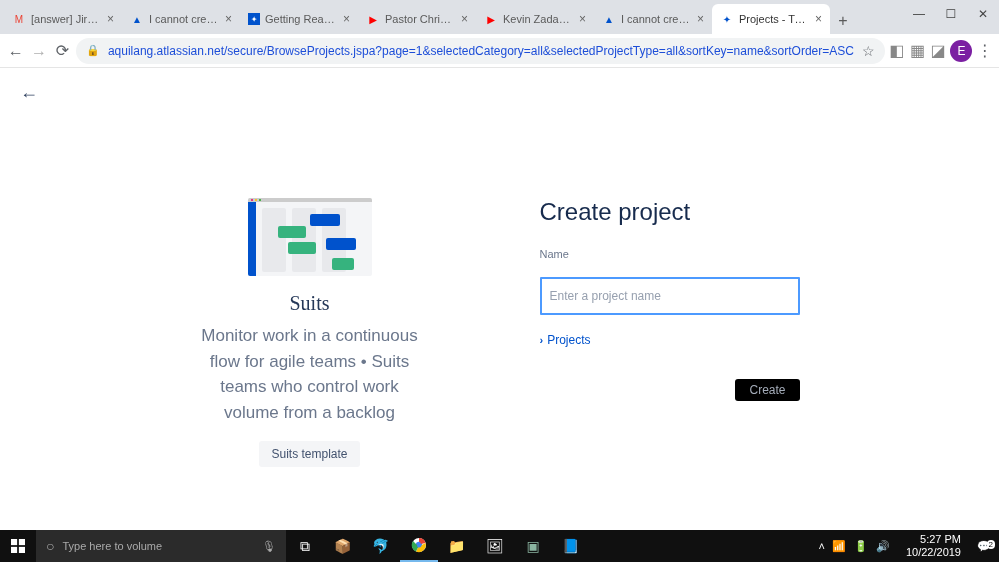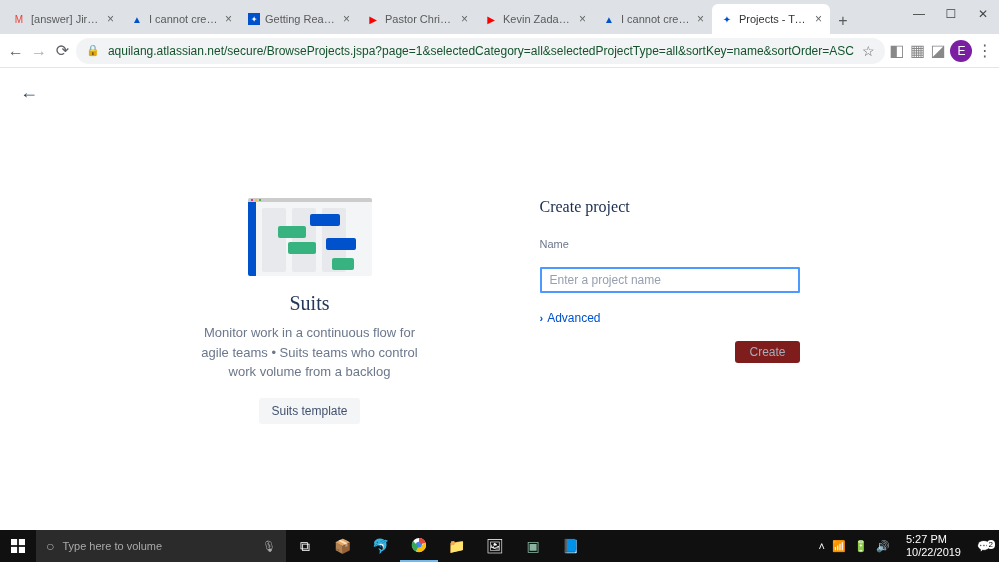"aquilang.atlassian.net/secure/BrowseProj" .addr-url { color: #14532d -> #1d4ed8 }
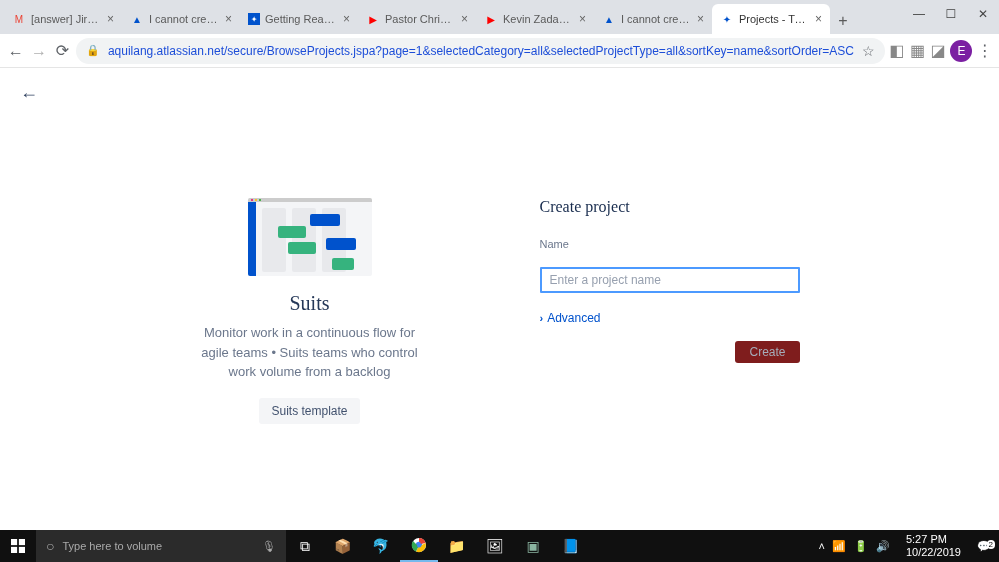"Create project" .create-heading { font-family: Liberation Serif, serif -> Liberation Sans, sans-serif; font-size: 16px -> 24px }
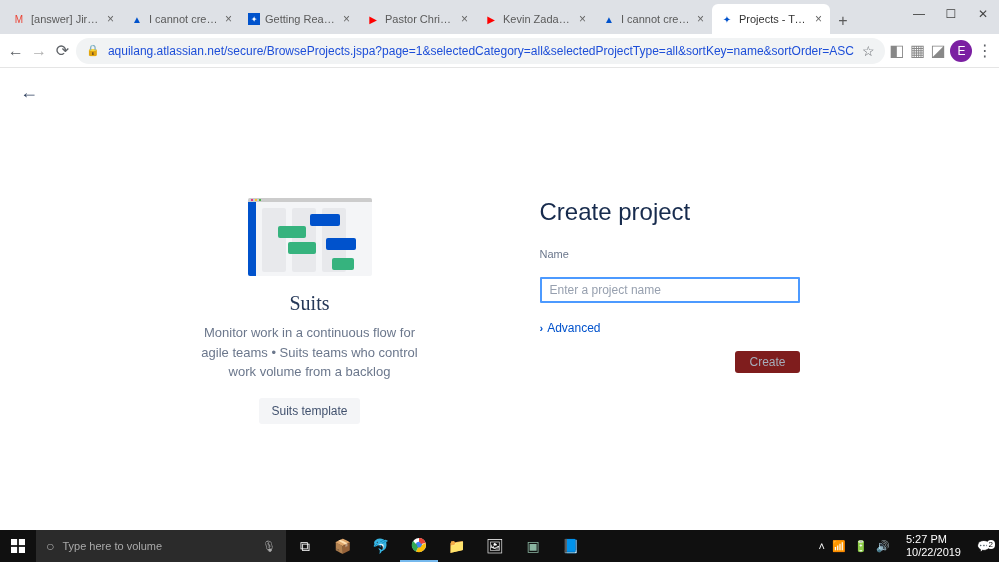"Enter a project name" .project-name-input { height: 26px -> 38px }
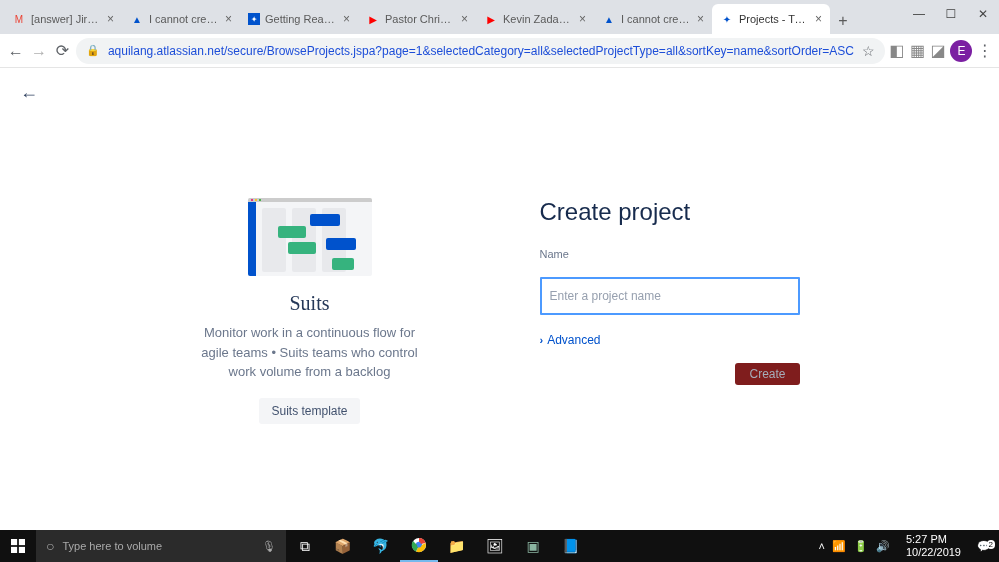"Monitor work in a continuous" .kanban-desc { font-size: 13px -> 17px }
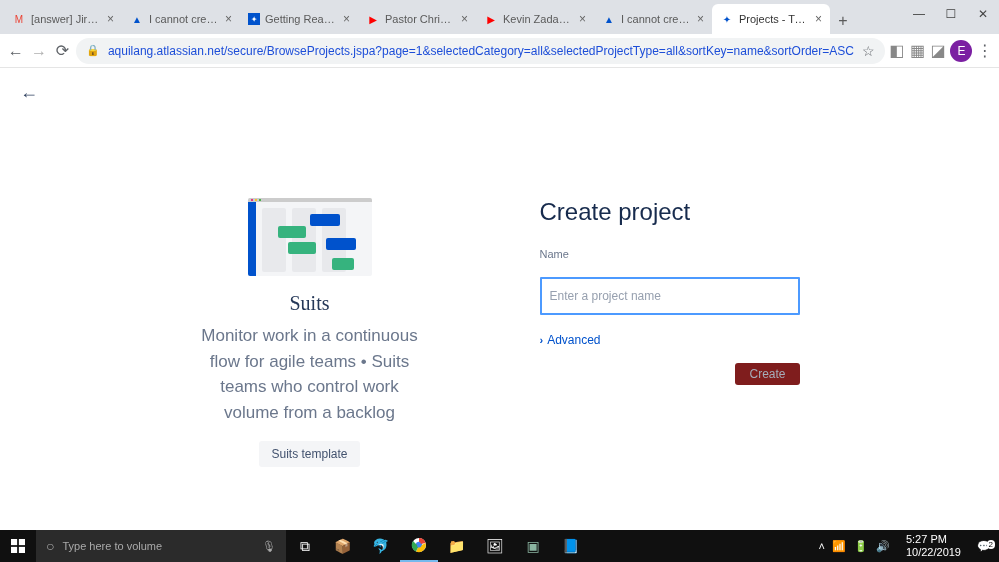"Advanced" span { text: Advanced -> Projects }
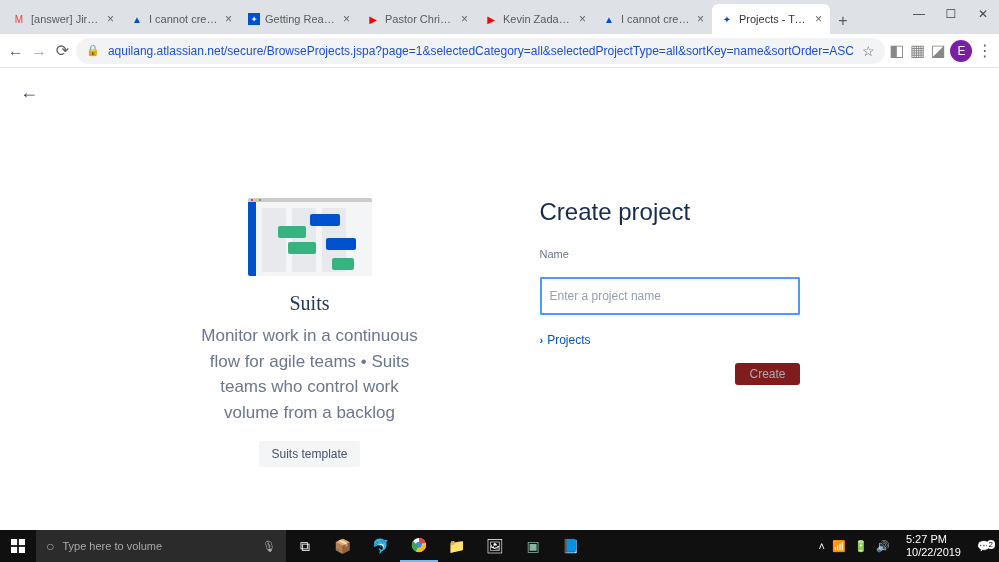"Create" .create-btn { background: #7f1d1d -> #000000; margin-top: 16px -> 32px }
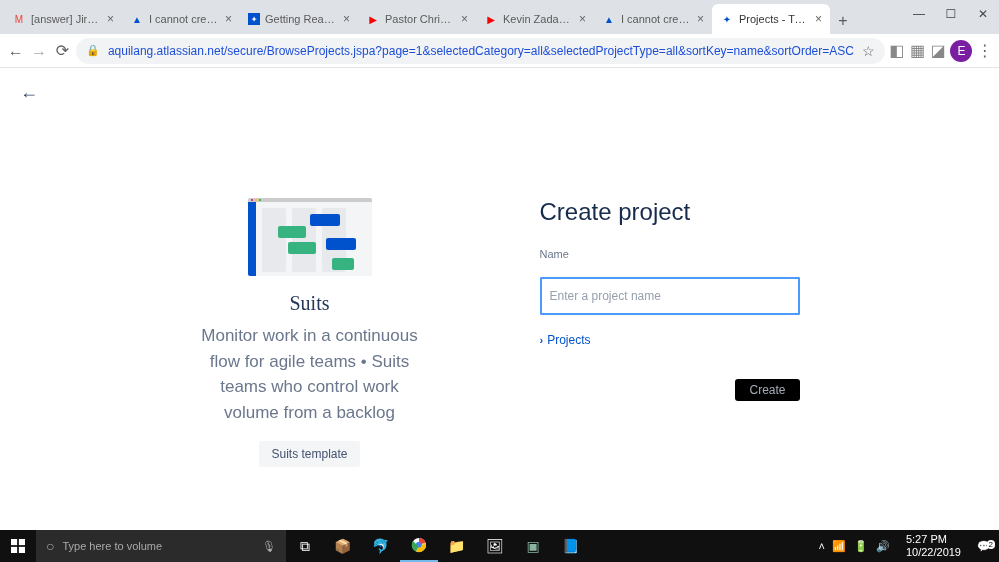"5:27 PM" .tb-clock { text-align: left -> right }
